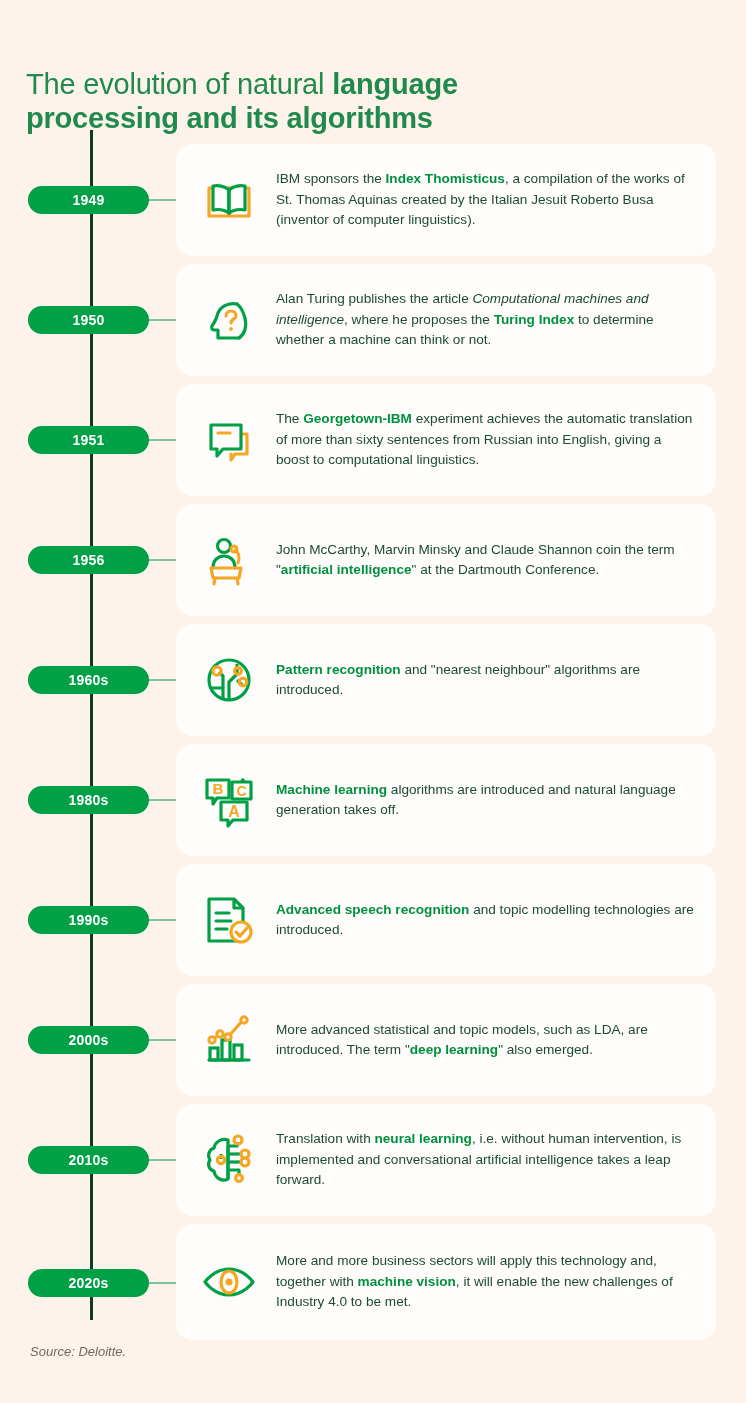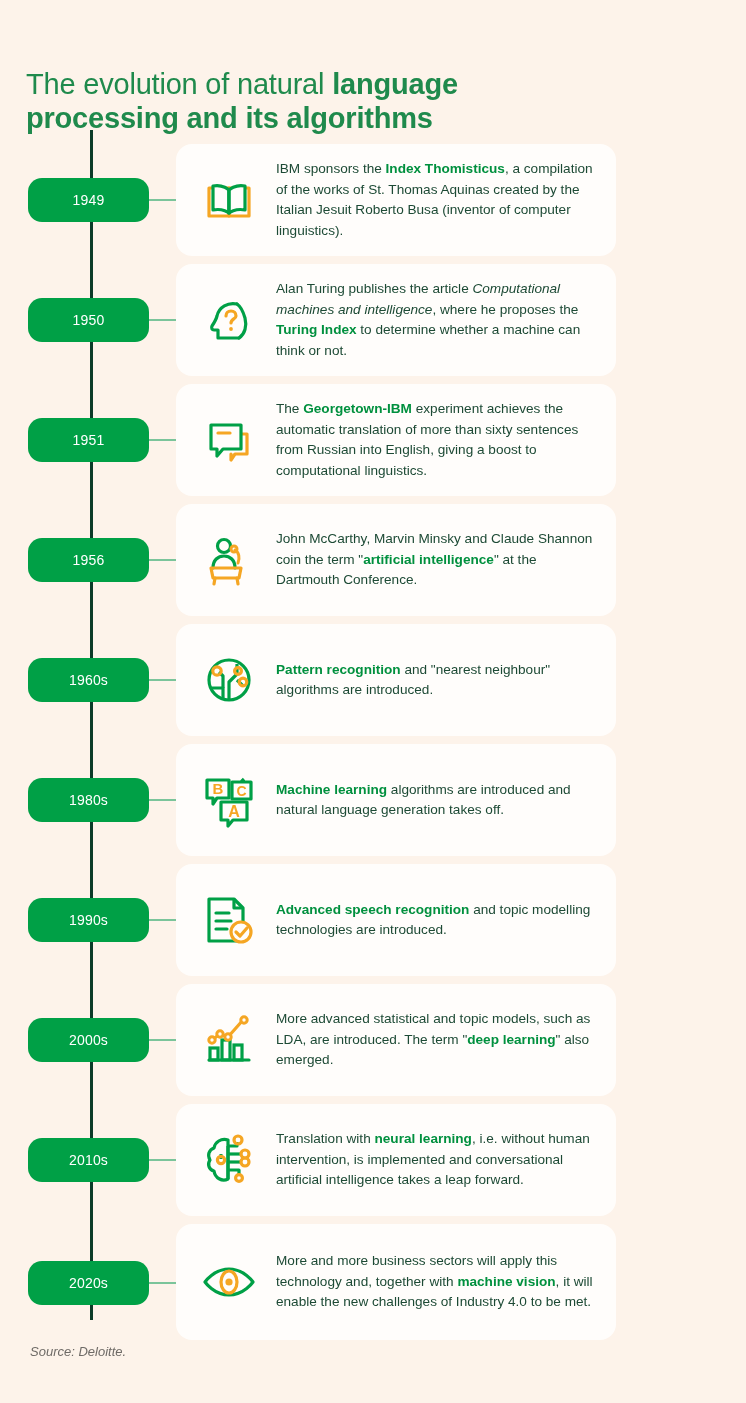"IBM sponsors the Index Thomisticus," .card { width: 440px -> 540px }
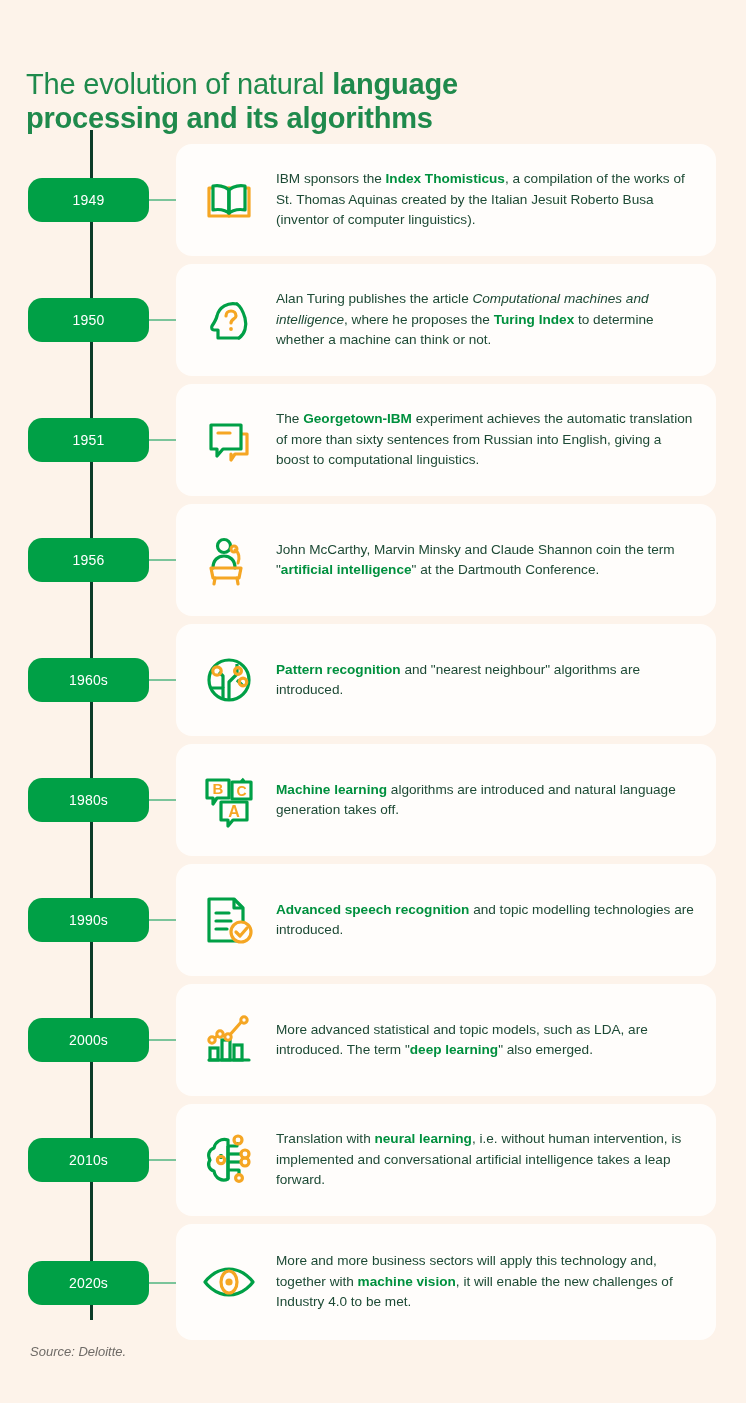"1949" .pill { font-weight: 400 -> 700; height: 44px -> 28px }
